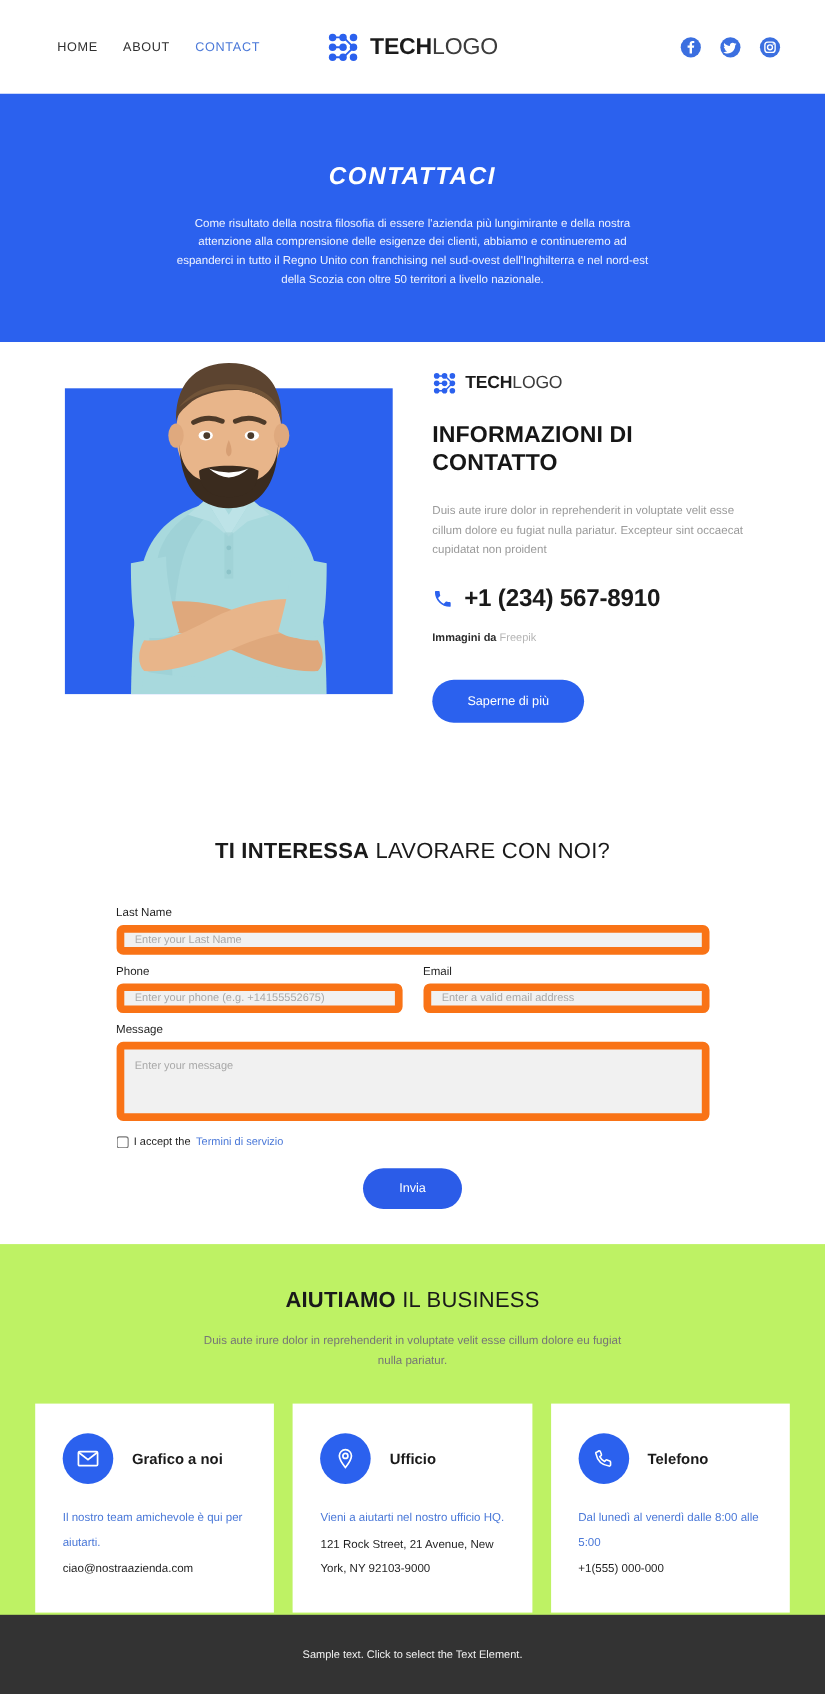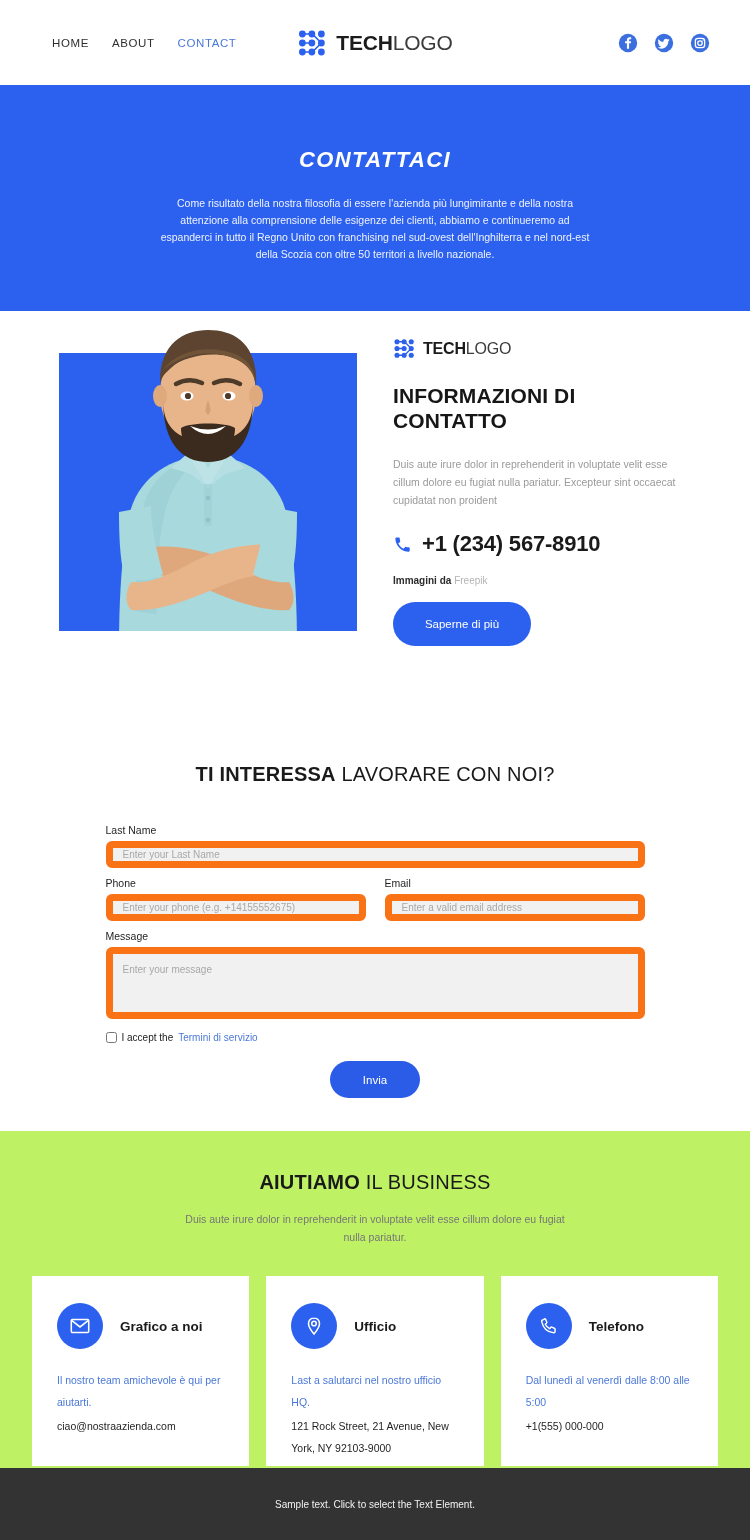"Saperne di più" .btn-primary { height: 44px -> 39px; margin-top: 16px -> 32px }
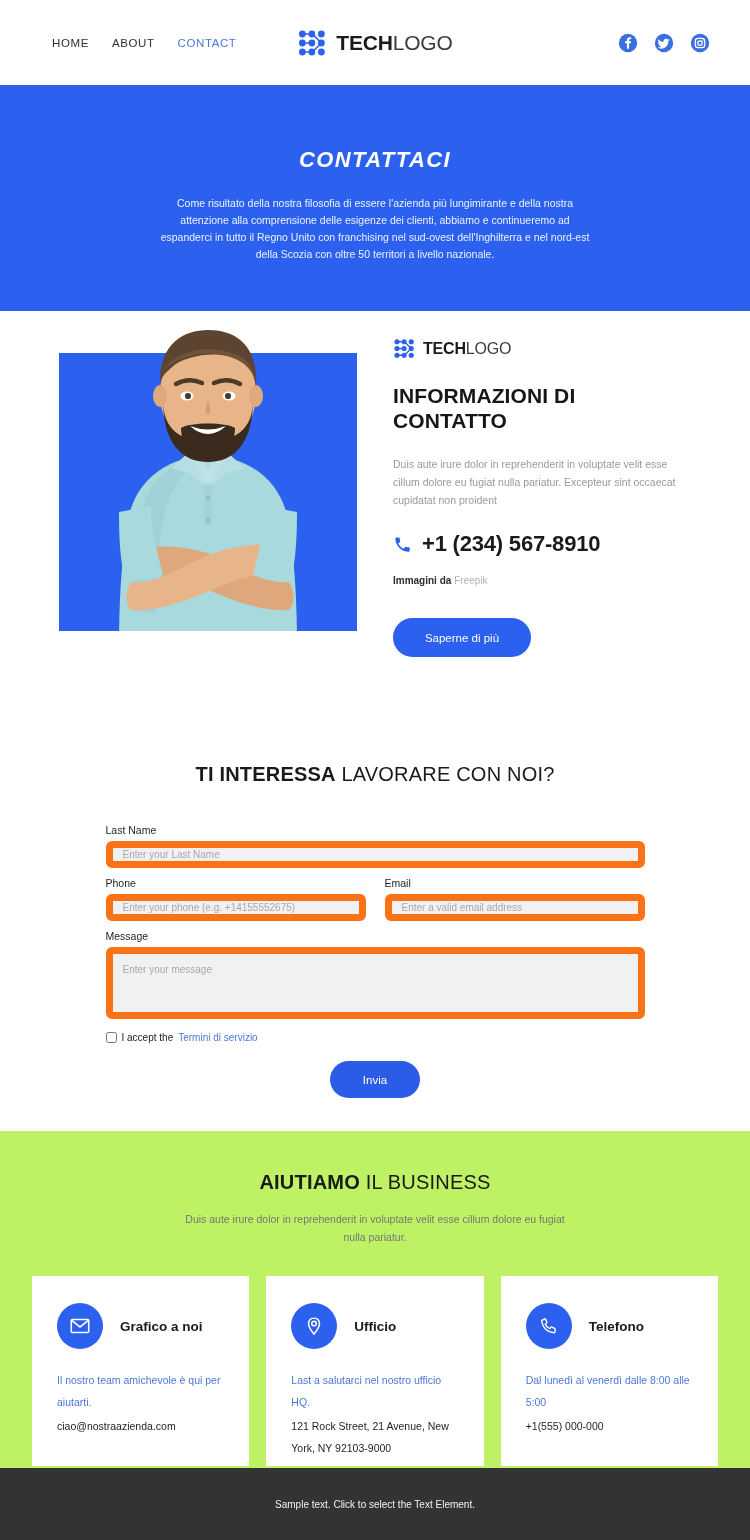"Last a salutarci nel nostro" div.card-l1 { text: Last a salutarci -> Vieni a aiutarti }
